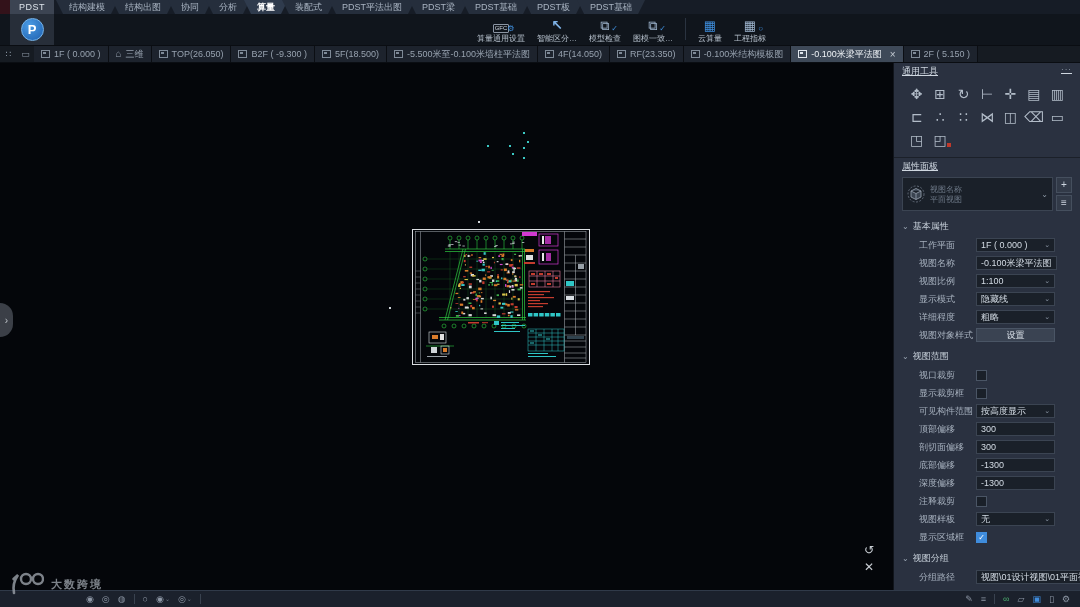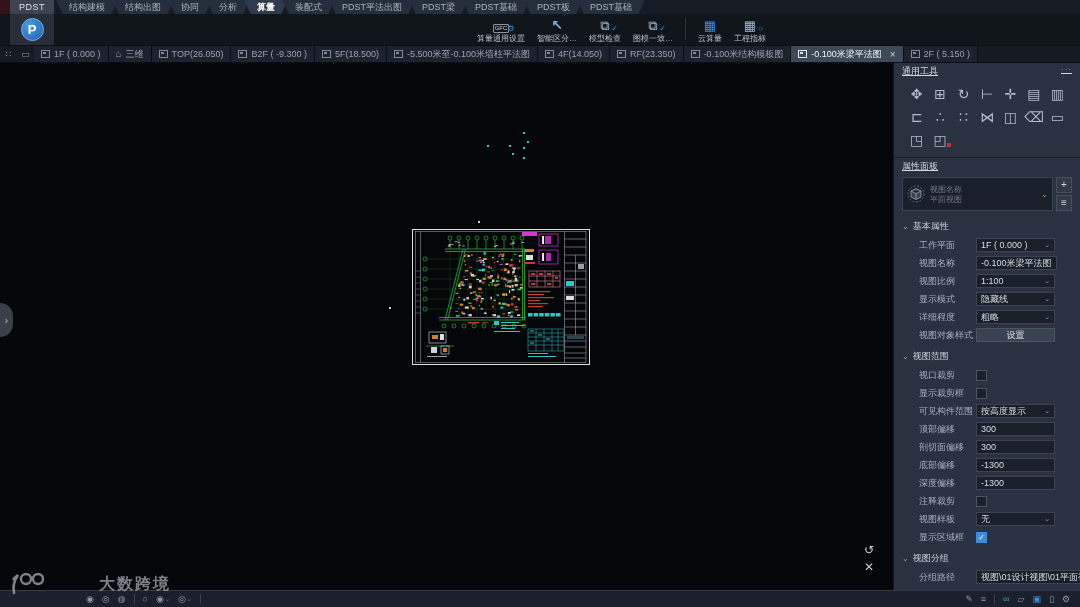"大数跨境" .wmtext { font-size: 16px -> 11px; margin-left: 48px -> none }
